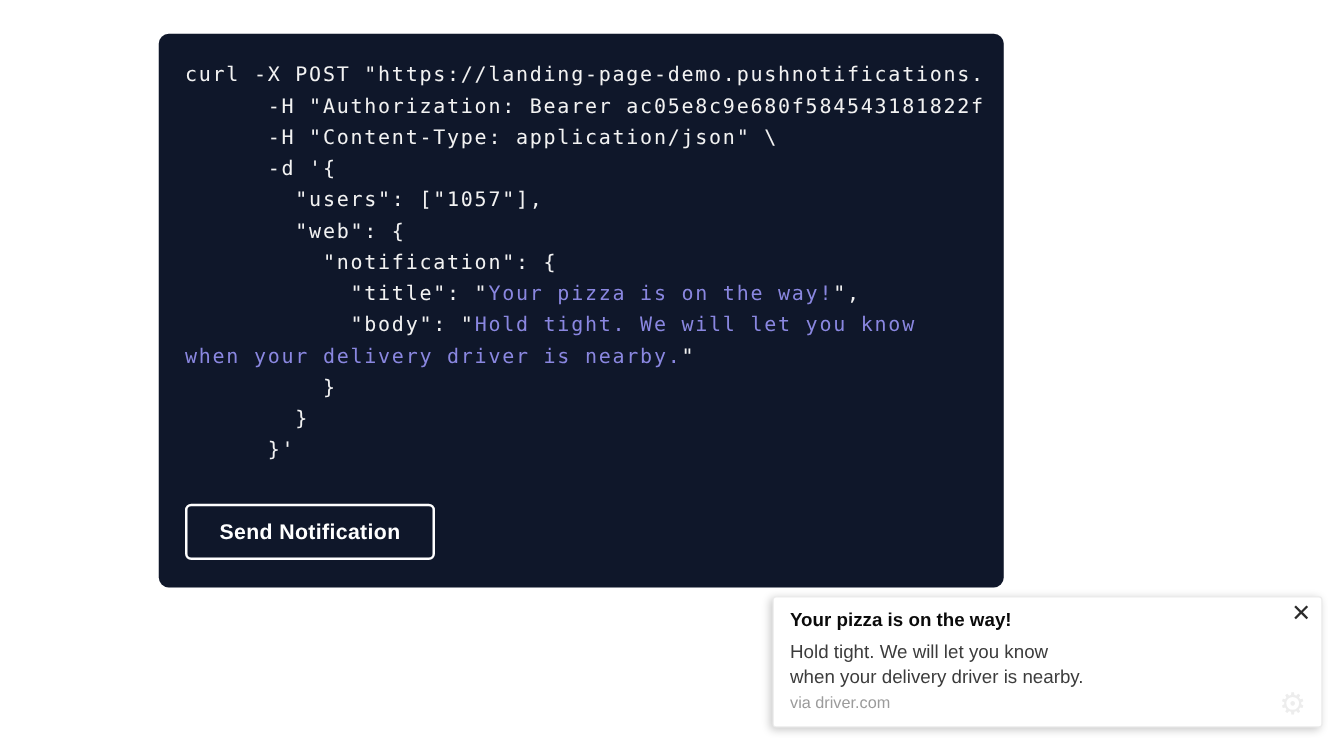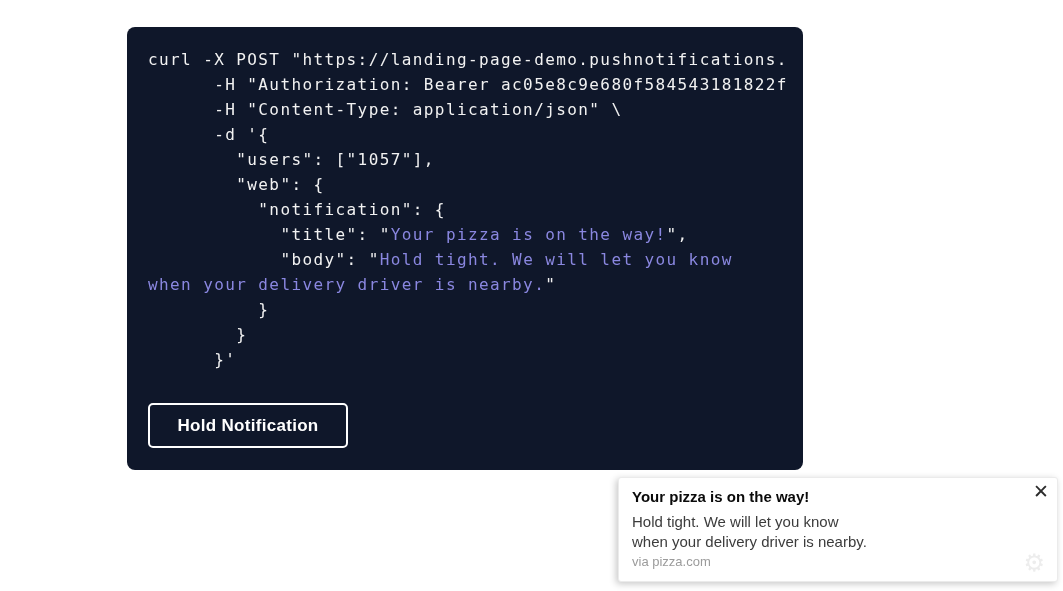"Hold Notification" button.send-btn { text: Hold -> Send }
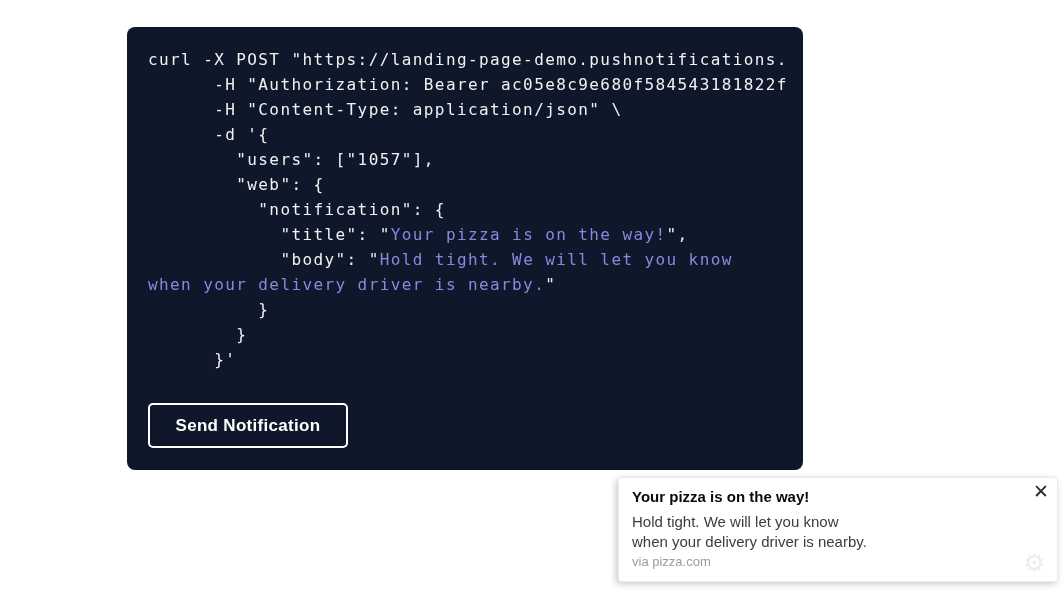"via pizza.com" div.toast-source { text: pizza.com -> driver.com }
